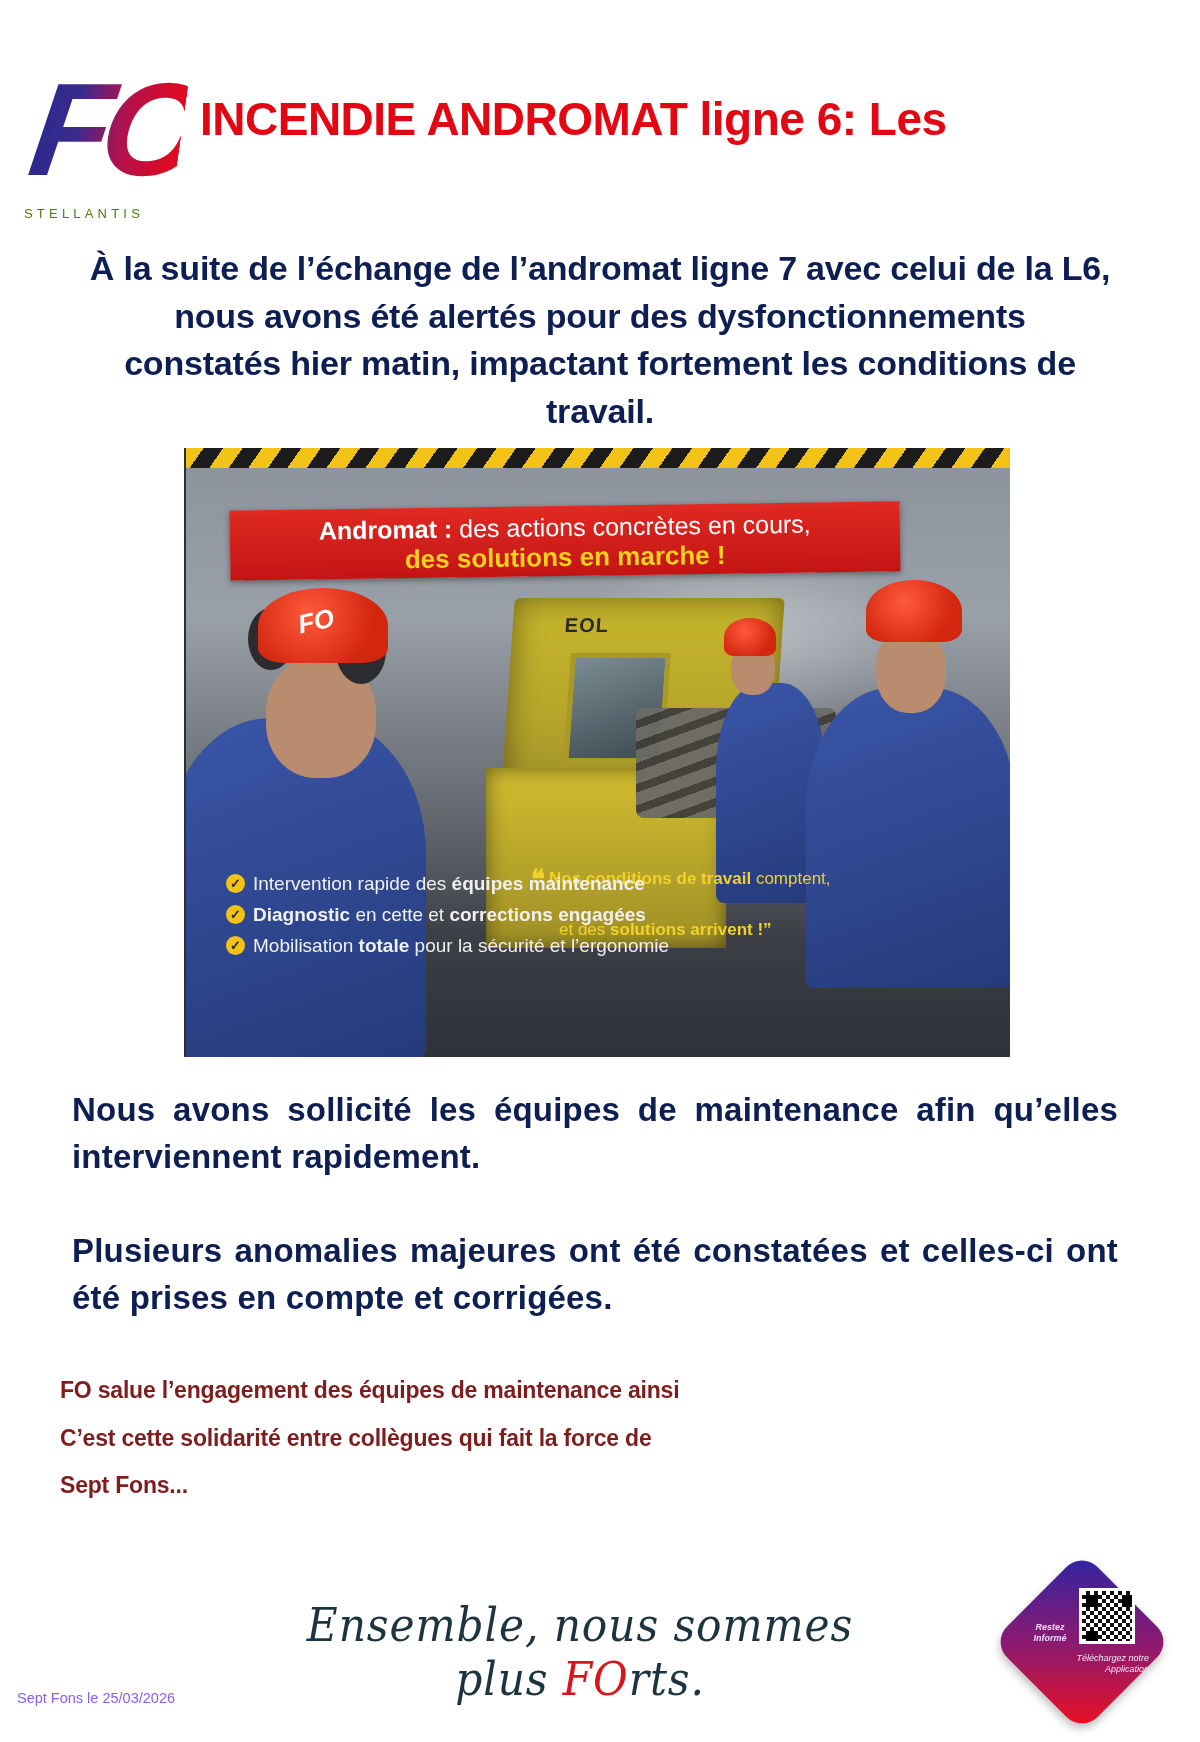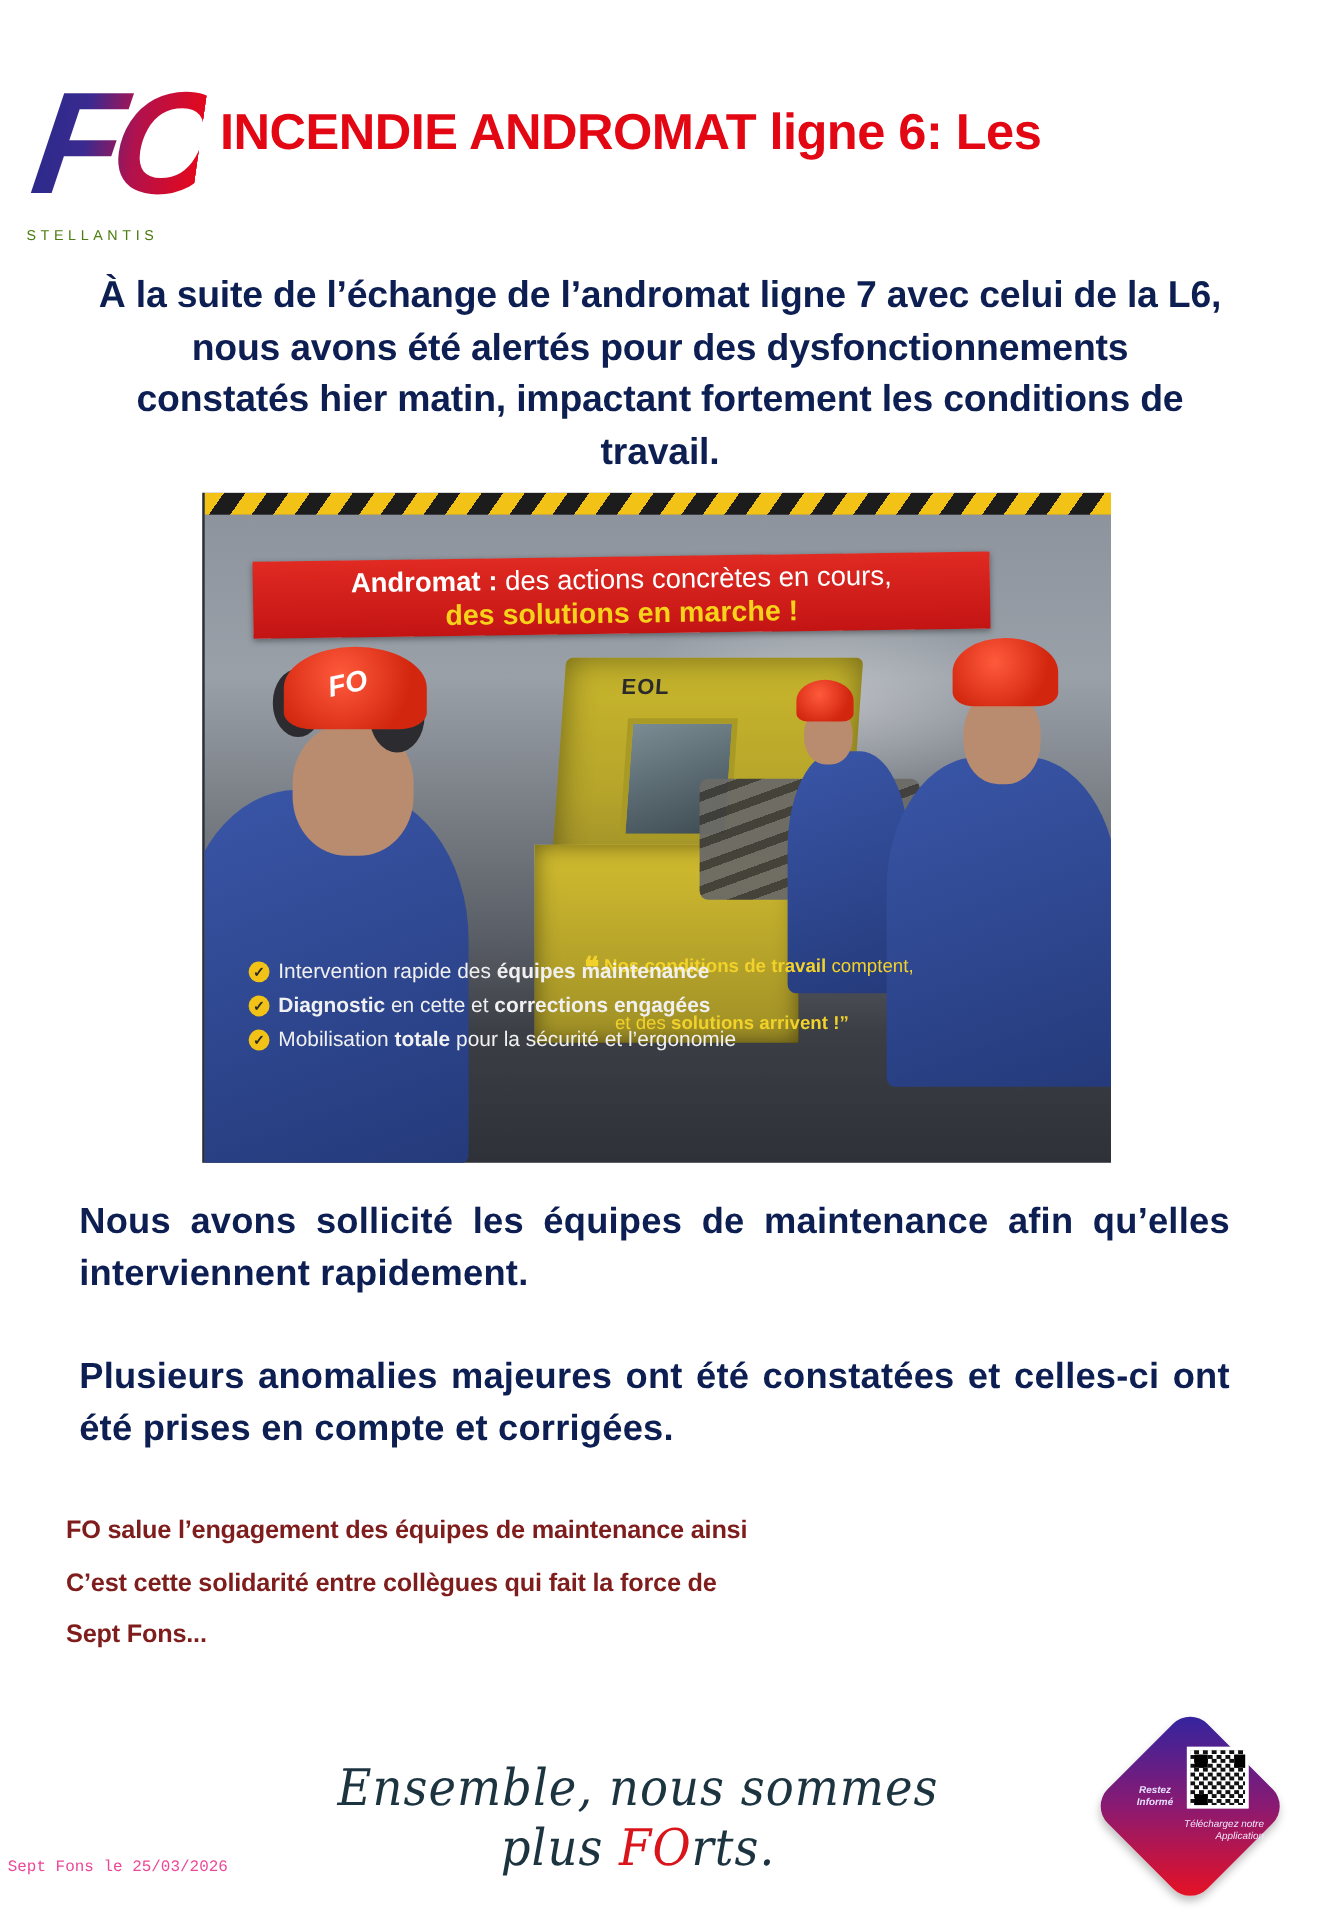"Sept Fons le 25/03/2026" .date { color: #ec4899 -> #8b5cf6; font-family: Liberation Mono, monospace -> Liberation Sans, sans-serif; left: 7px -> 17px }
